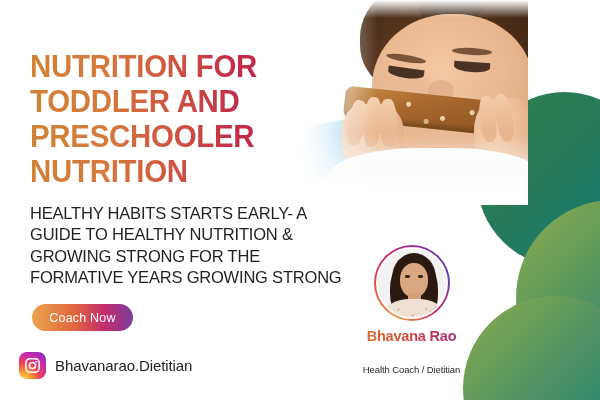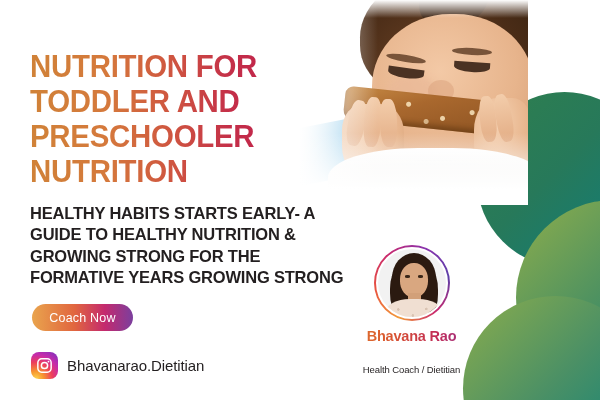"HEALTHY HABITS STARTS EARLY- A" #subheading { font-weight: bold -> normal }
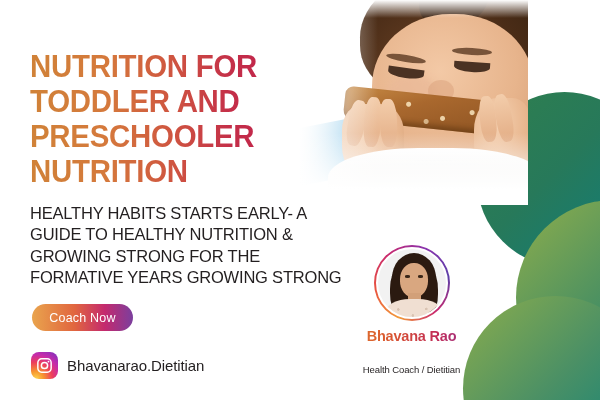"Bhavanarao.Dietitian" #instagram-row { left: 31px -> 19px }
